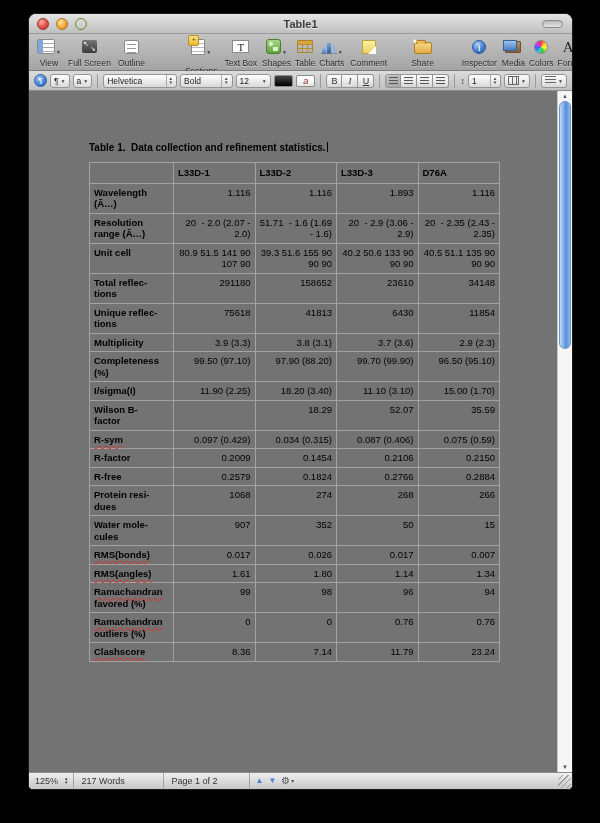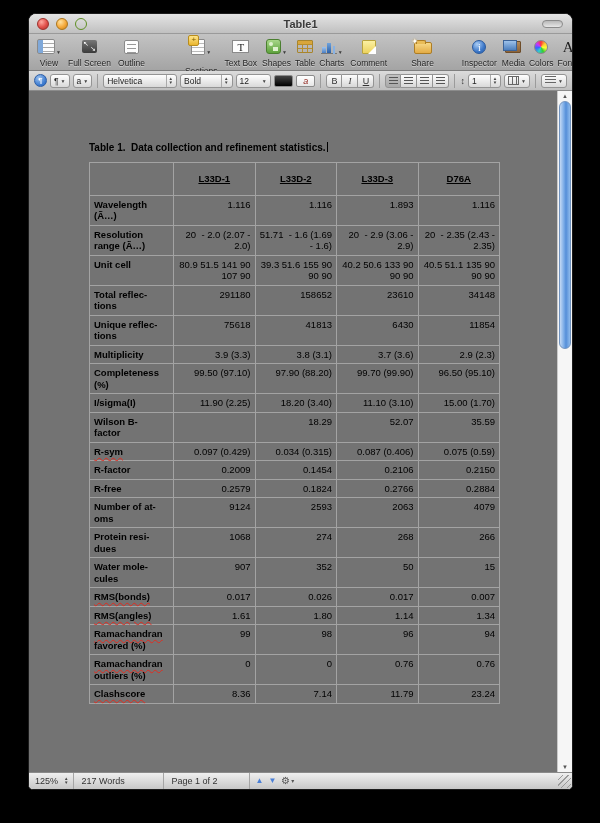"L33D-1" #stats thead th { padding: 10px 4px -> 4px 4px; text-align: center -> left; text-decoration: underline -> none }
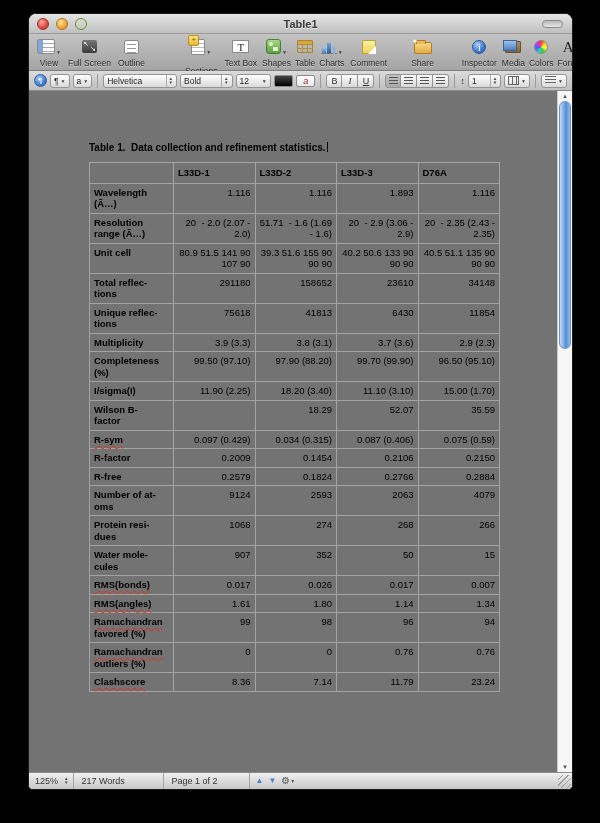"Number of at- oms" tr { html: <tr> <th><span>Number of at-</span> <span>oms</span></th> <td>9124</td> <td>2593</td> <td>2063</td> <td>4079</td> </tr> -> none }
